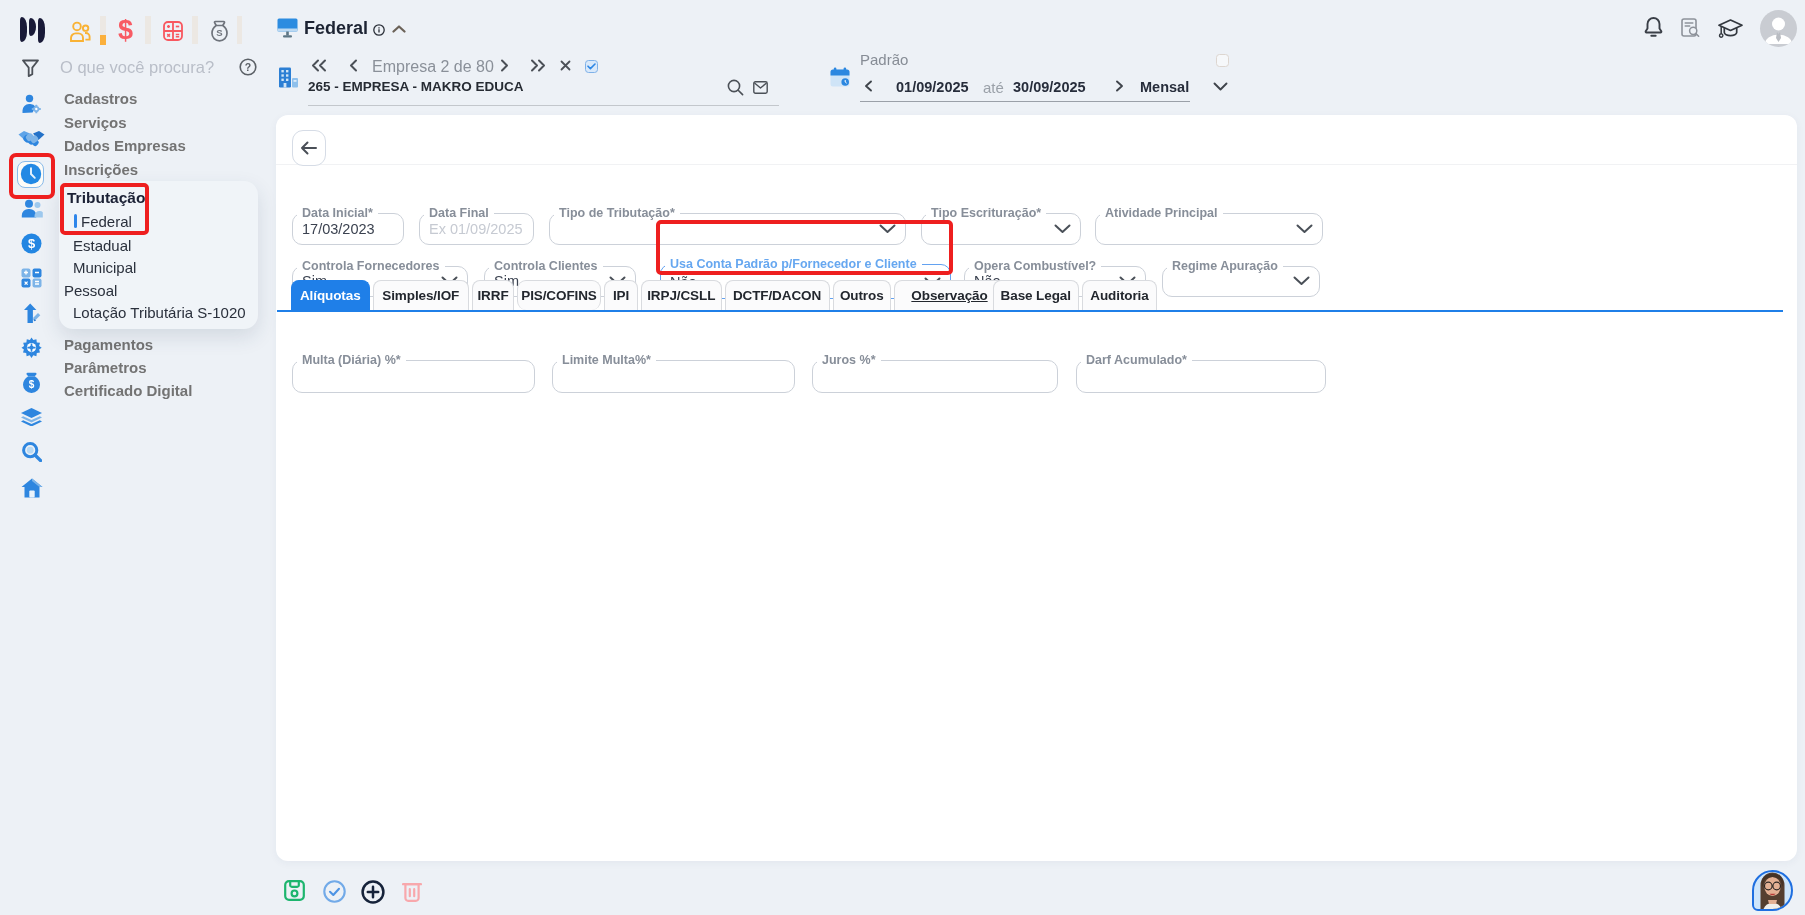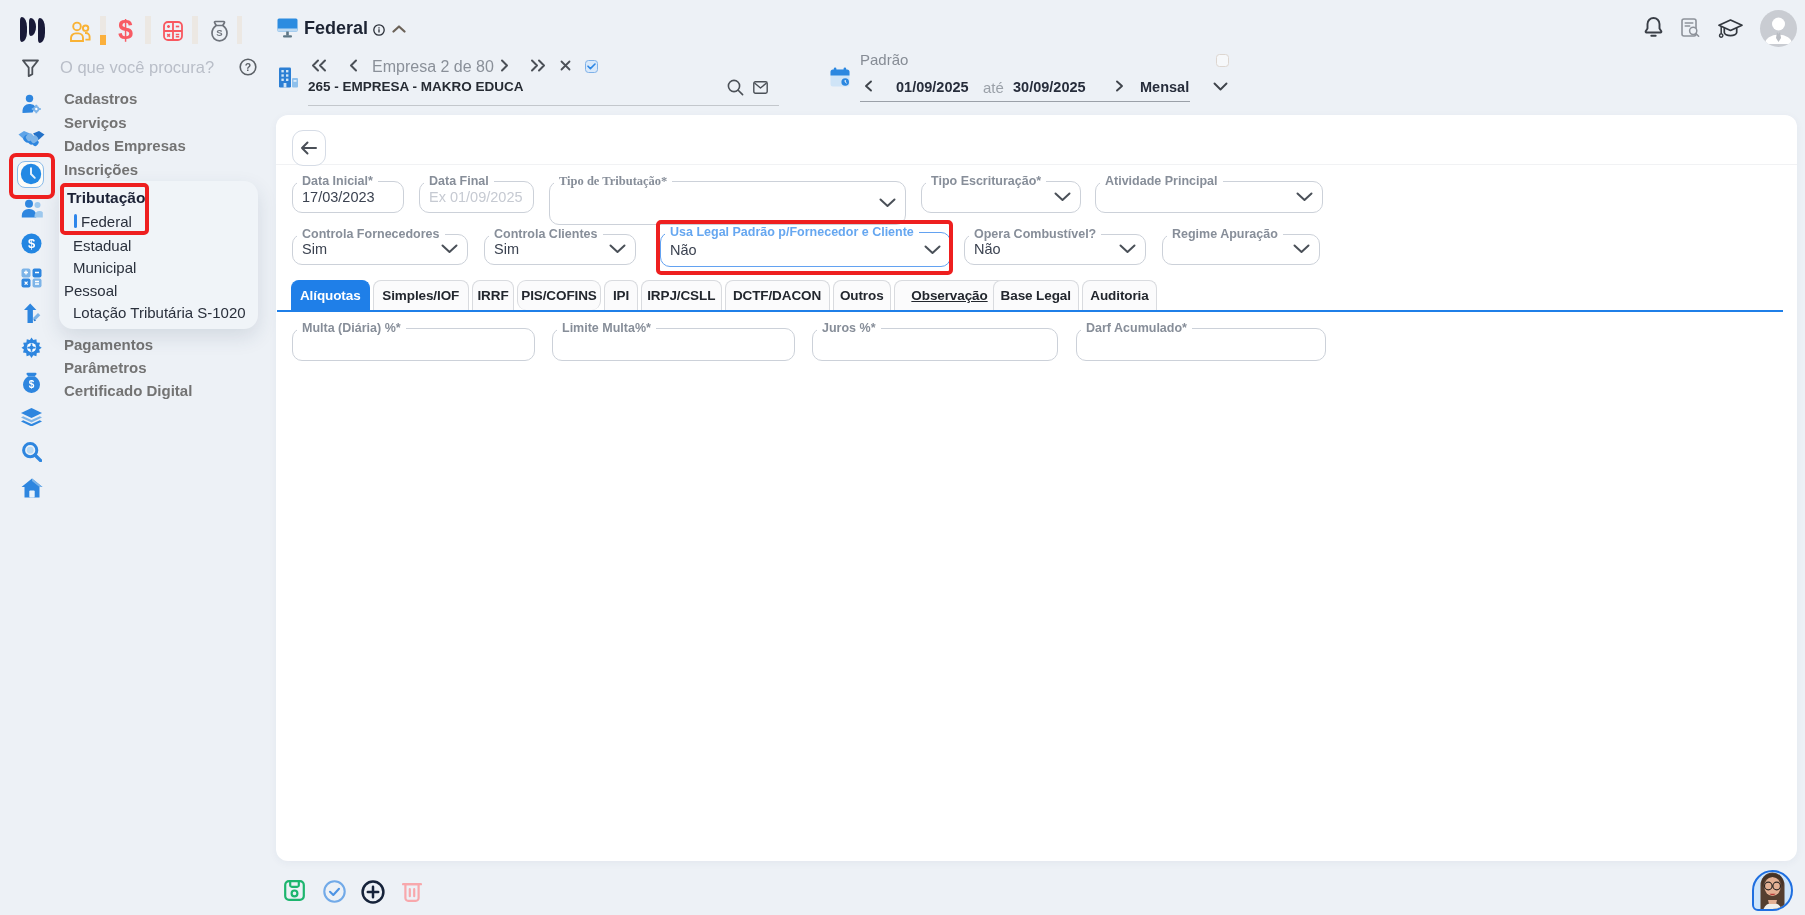"Data Inicial*" .field { margin-top: none -> 32px }
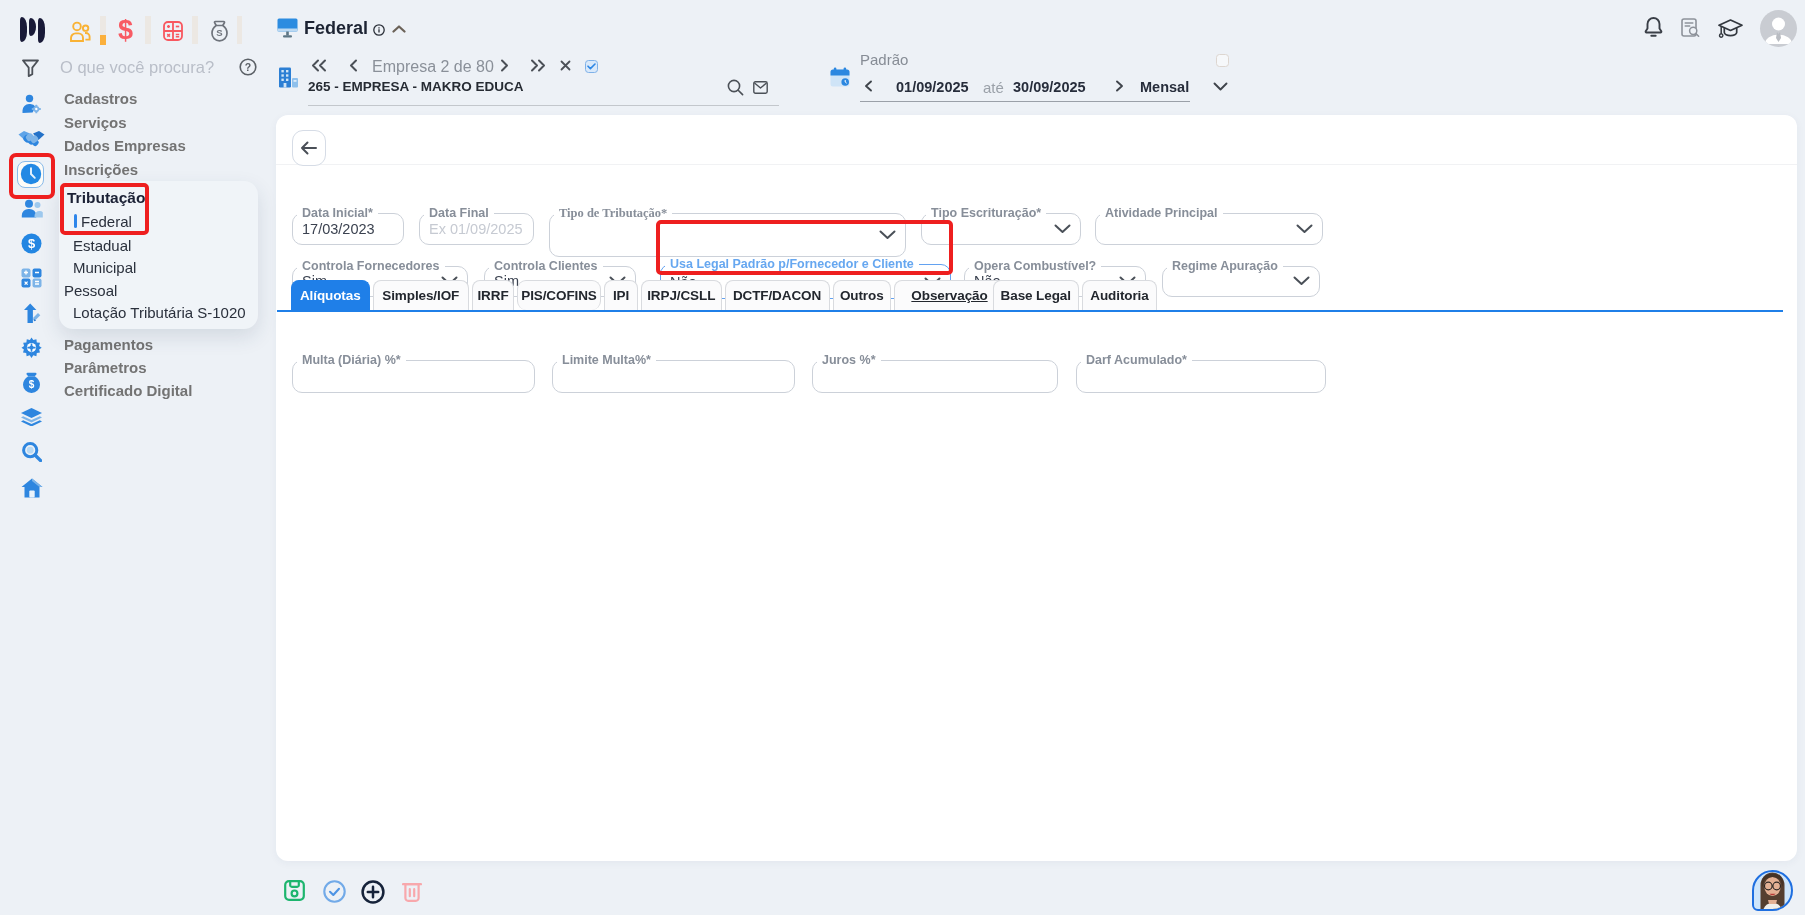"Tipo de Tributação*" div.field { font-family: Liberation Serif, serif -> none; height: 44px -> 32px }
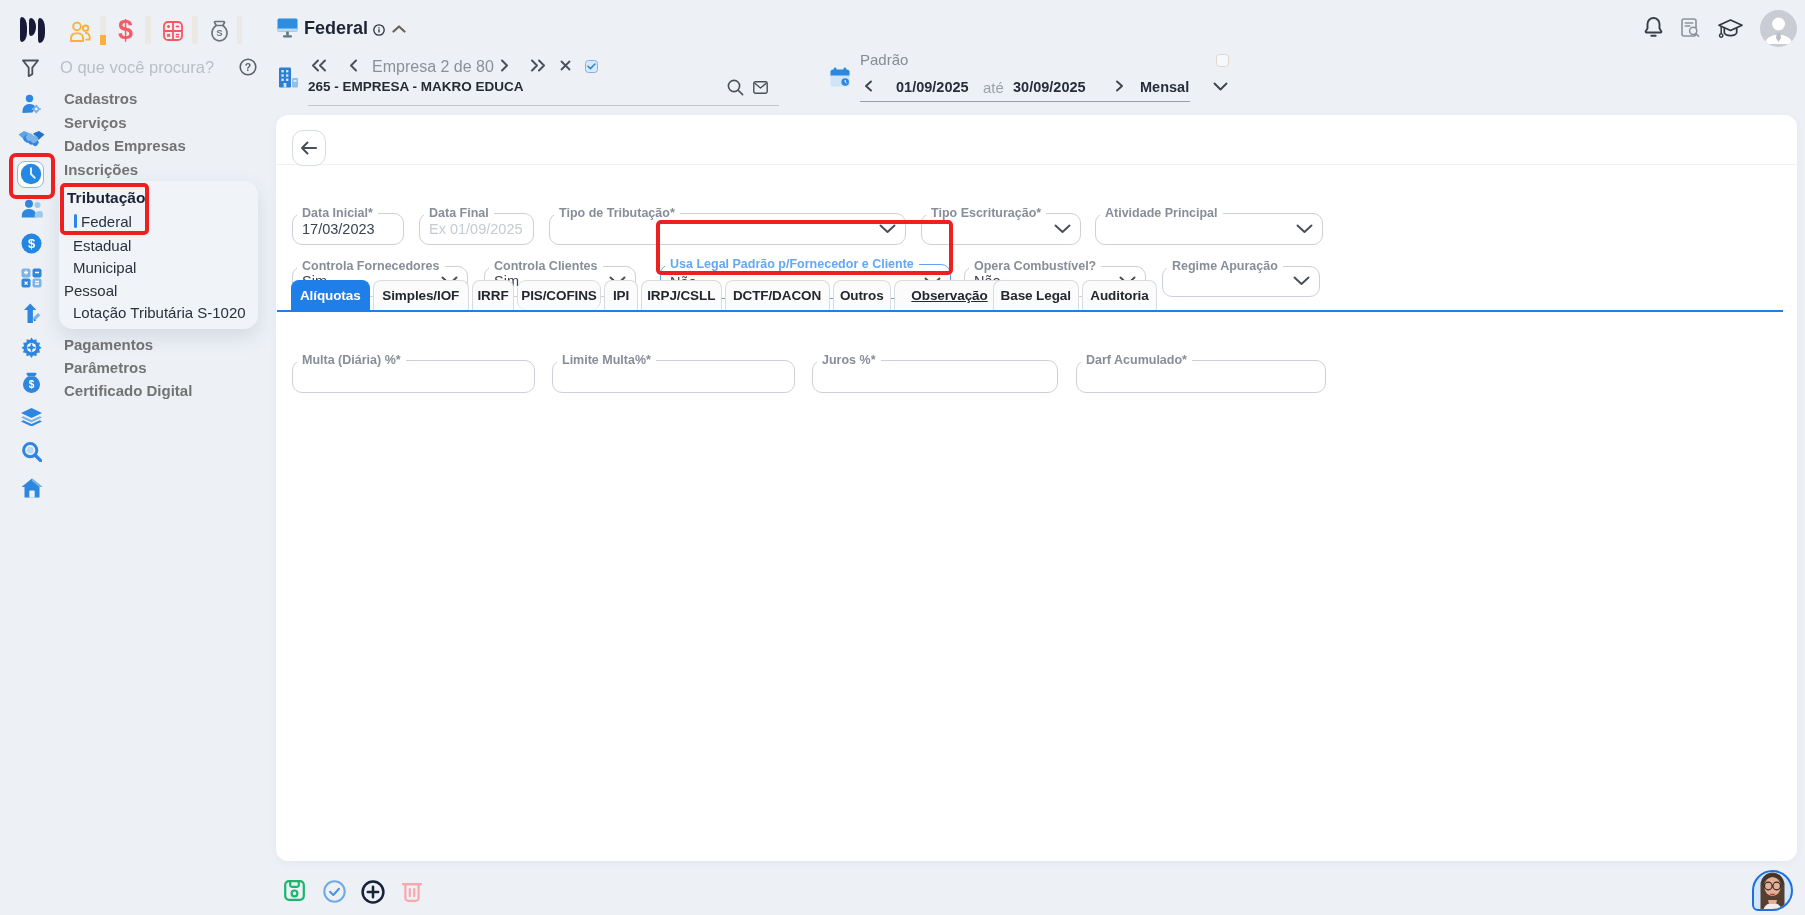"Usa Legal Padrão p/Fornecedor e" span.lbl { text: Legal -> Conta }
